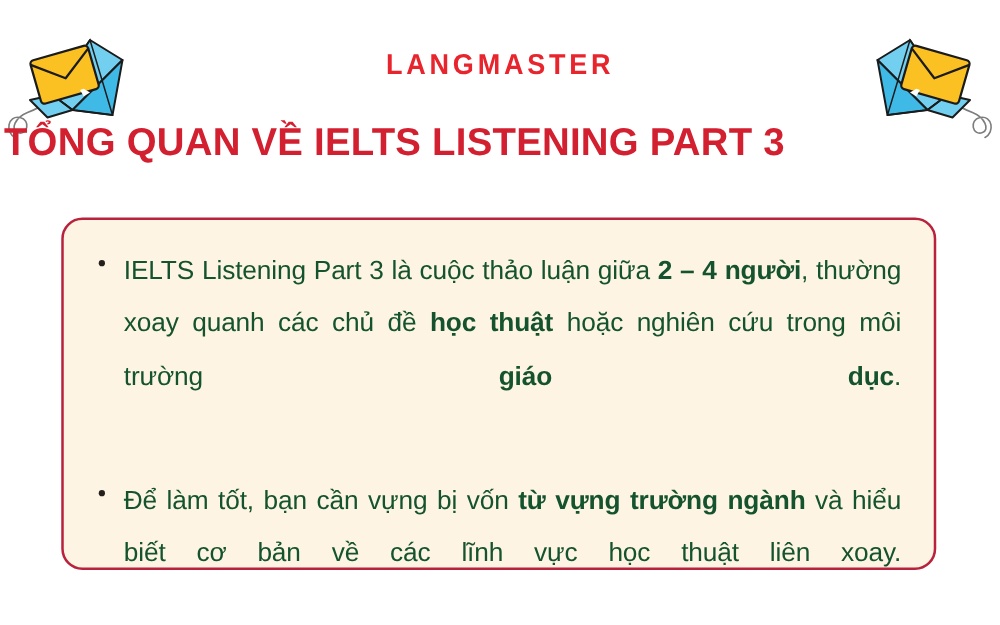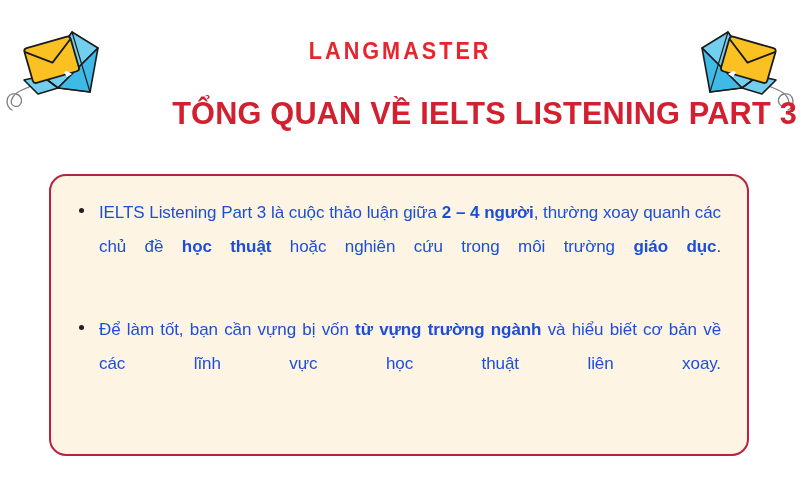"TỔNG QUAN VỀ IELTS LISTENING" .title-wrap { text-align: right -> left }
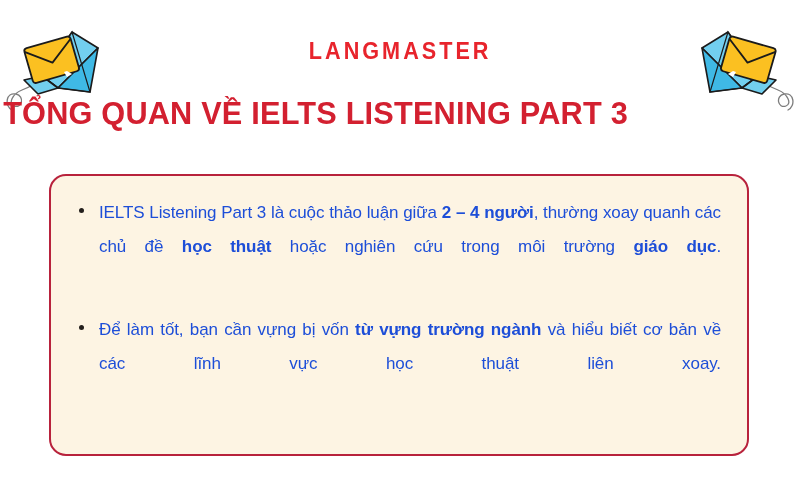"IELTS Listening Part 3 là" .bullet-text { color: #1d4ed8 -> #14532d; font-size: 17px -> 21px }
